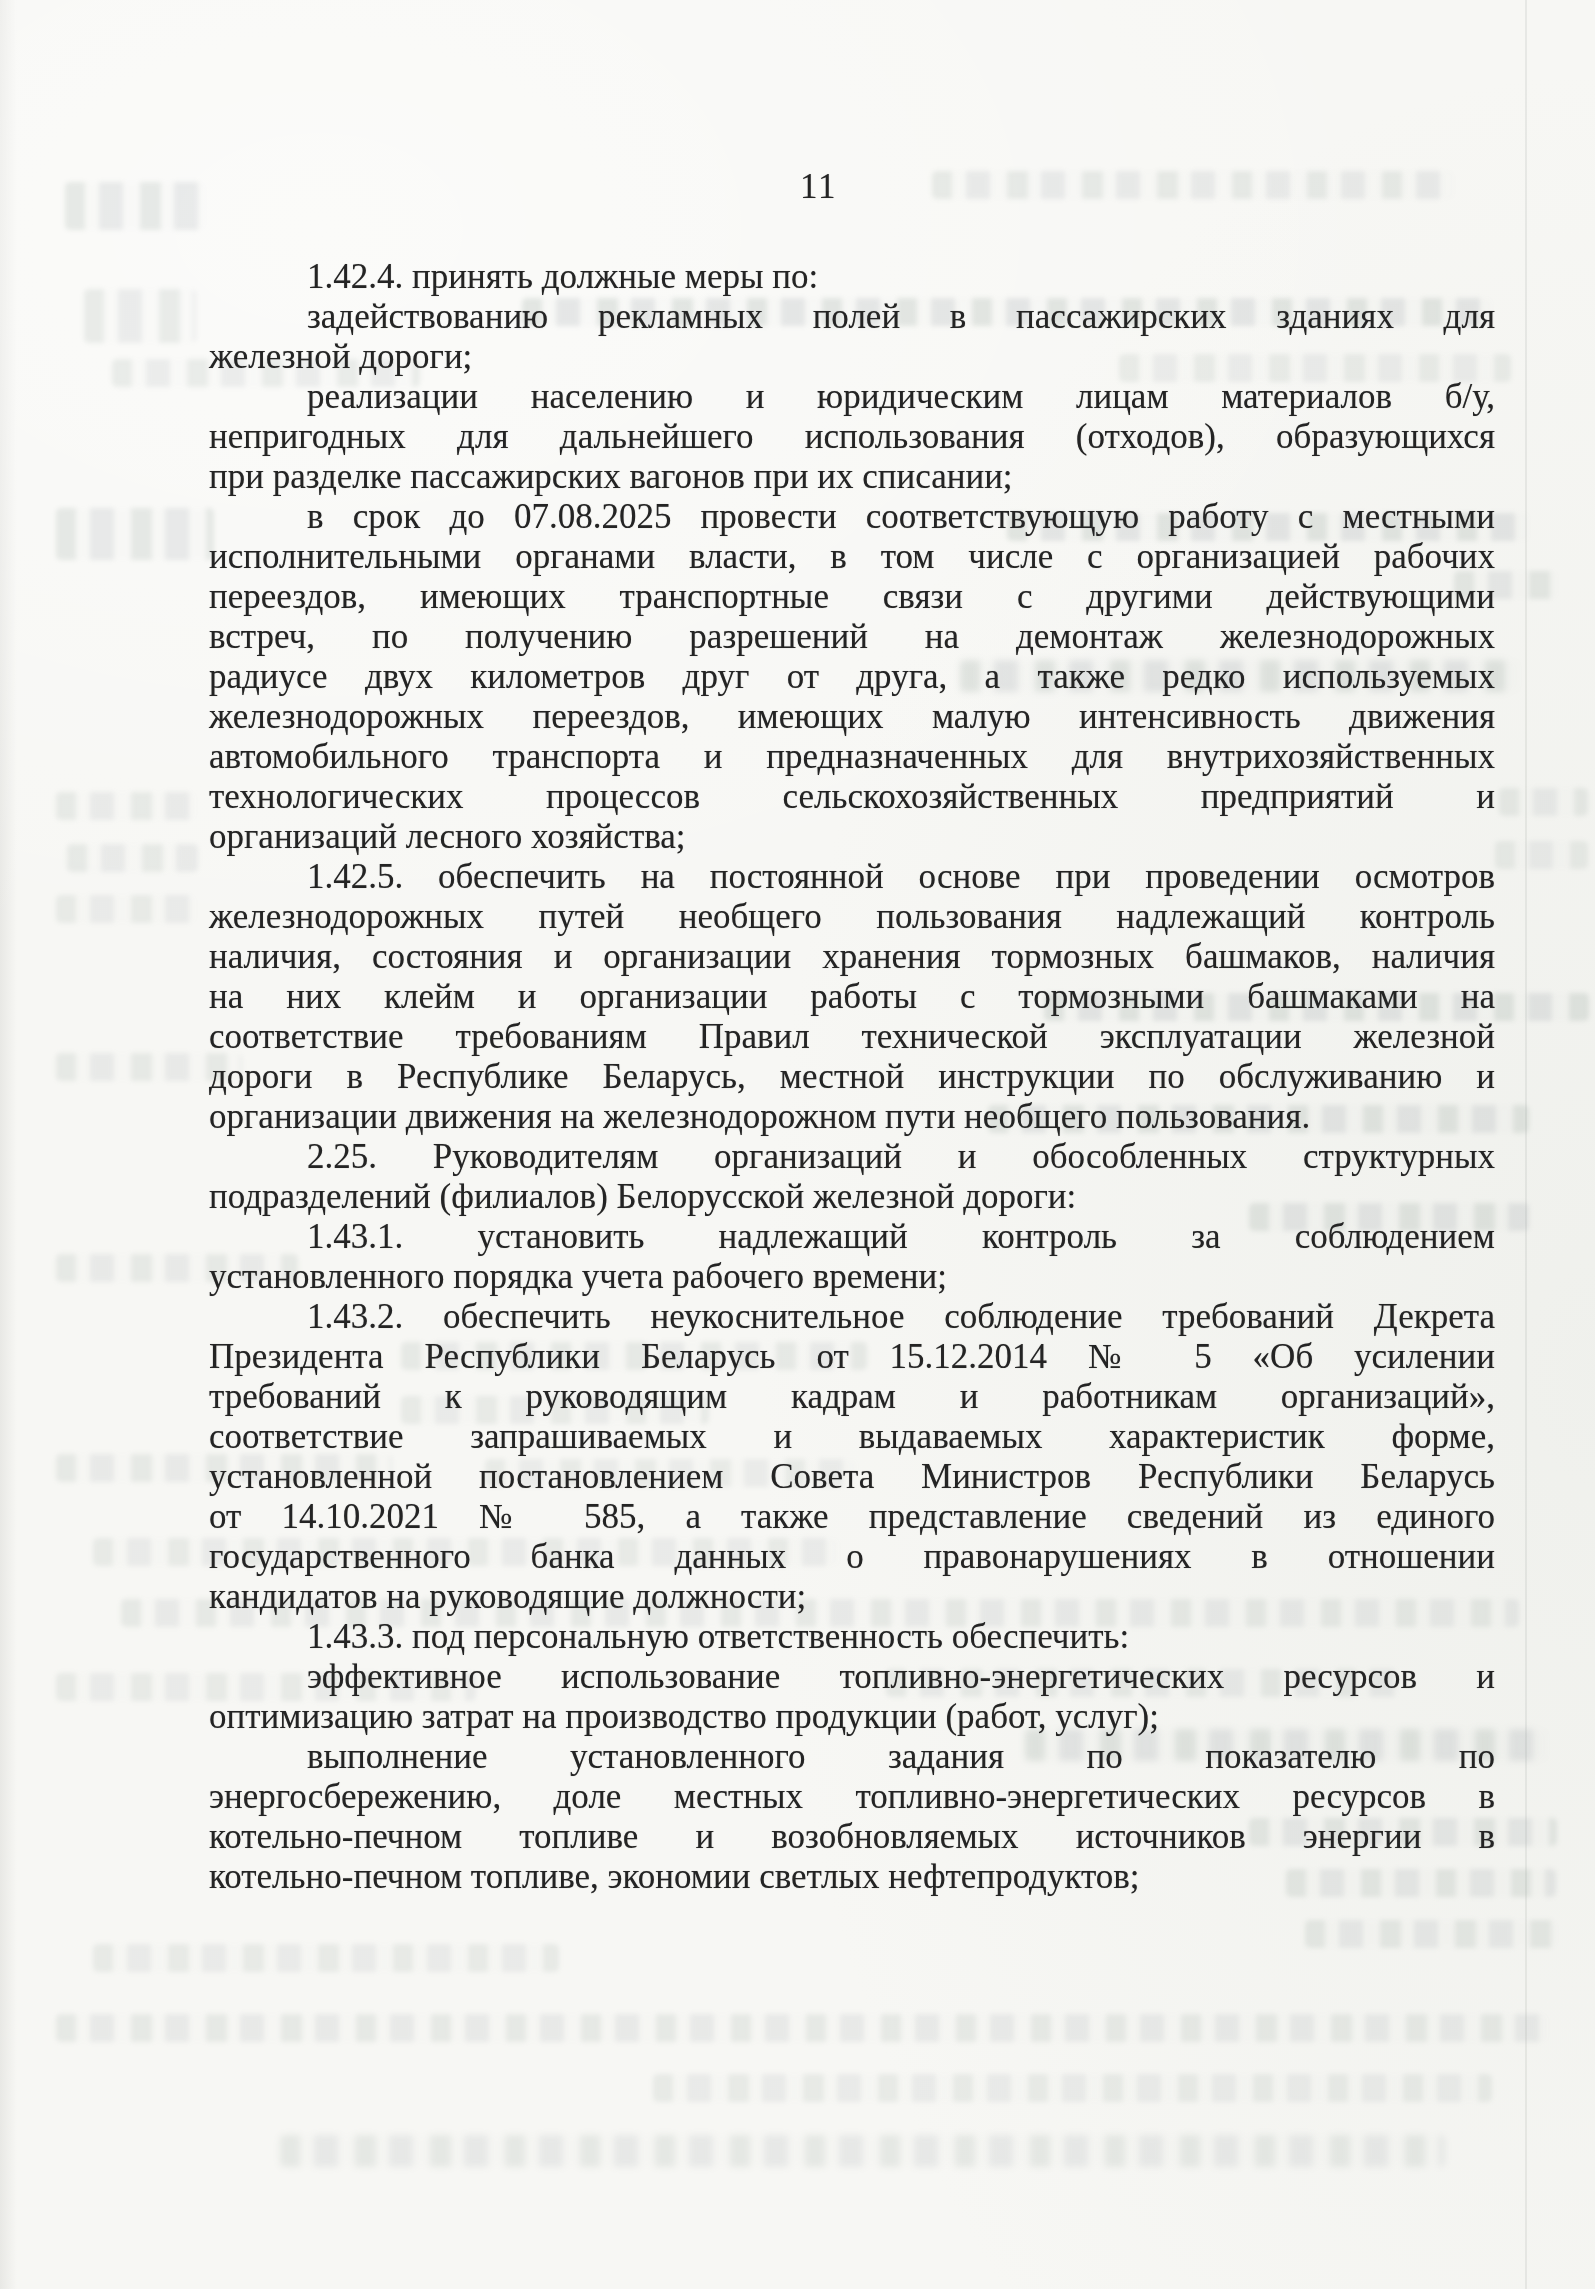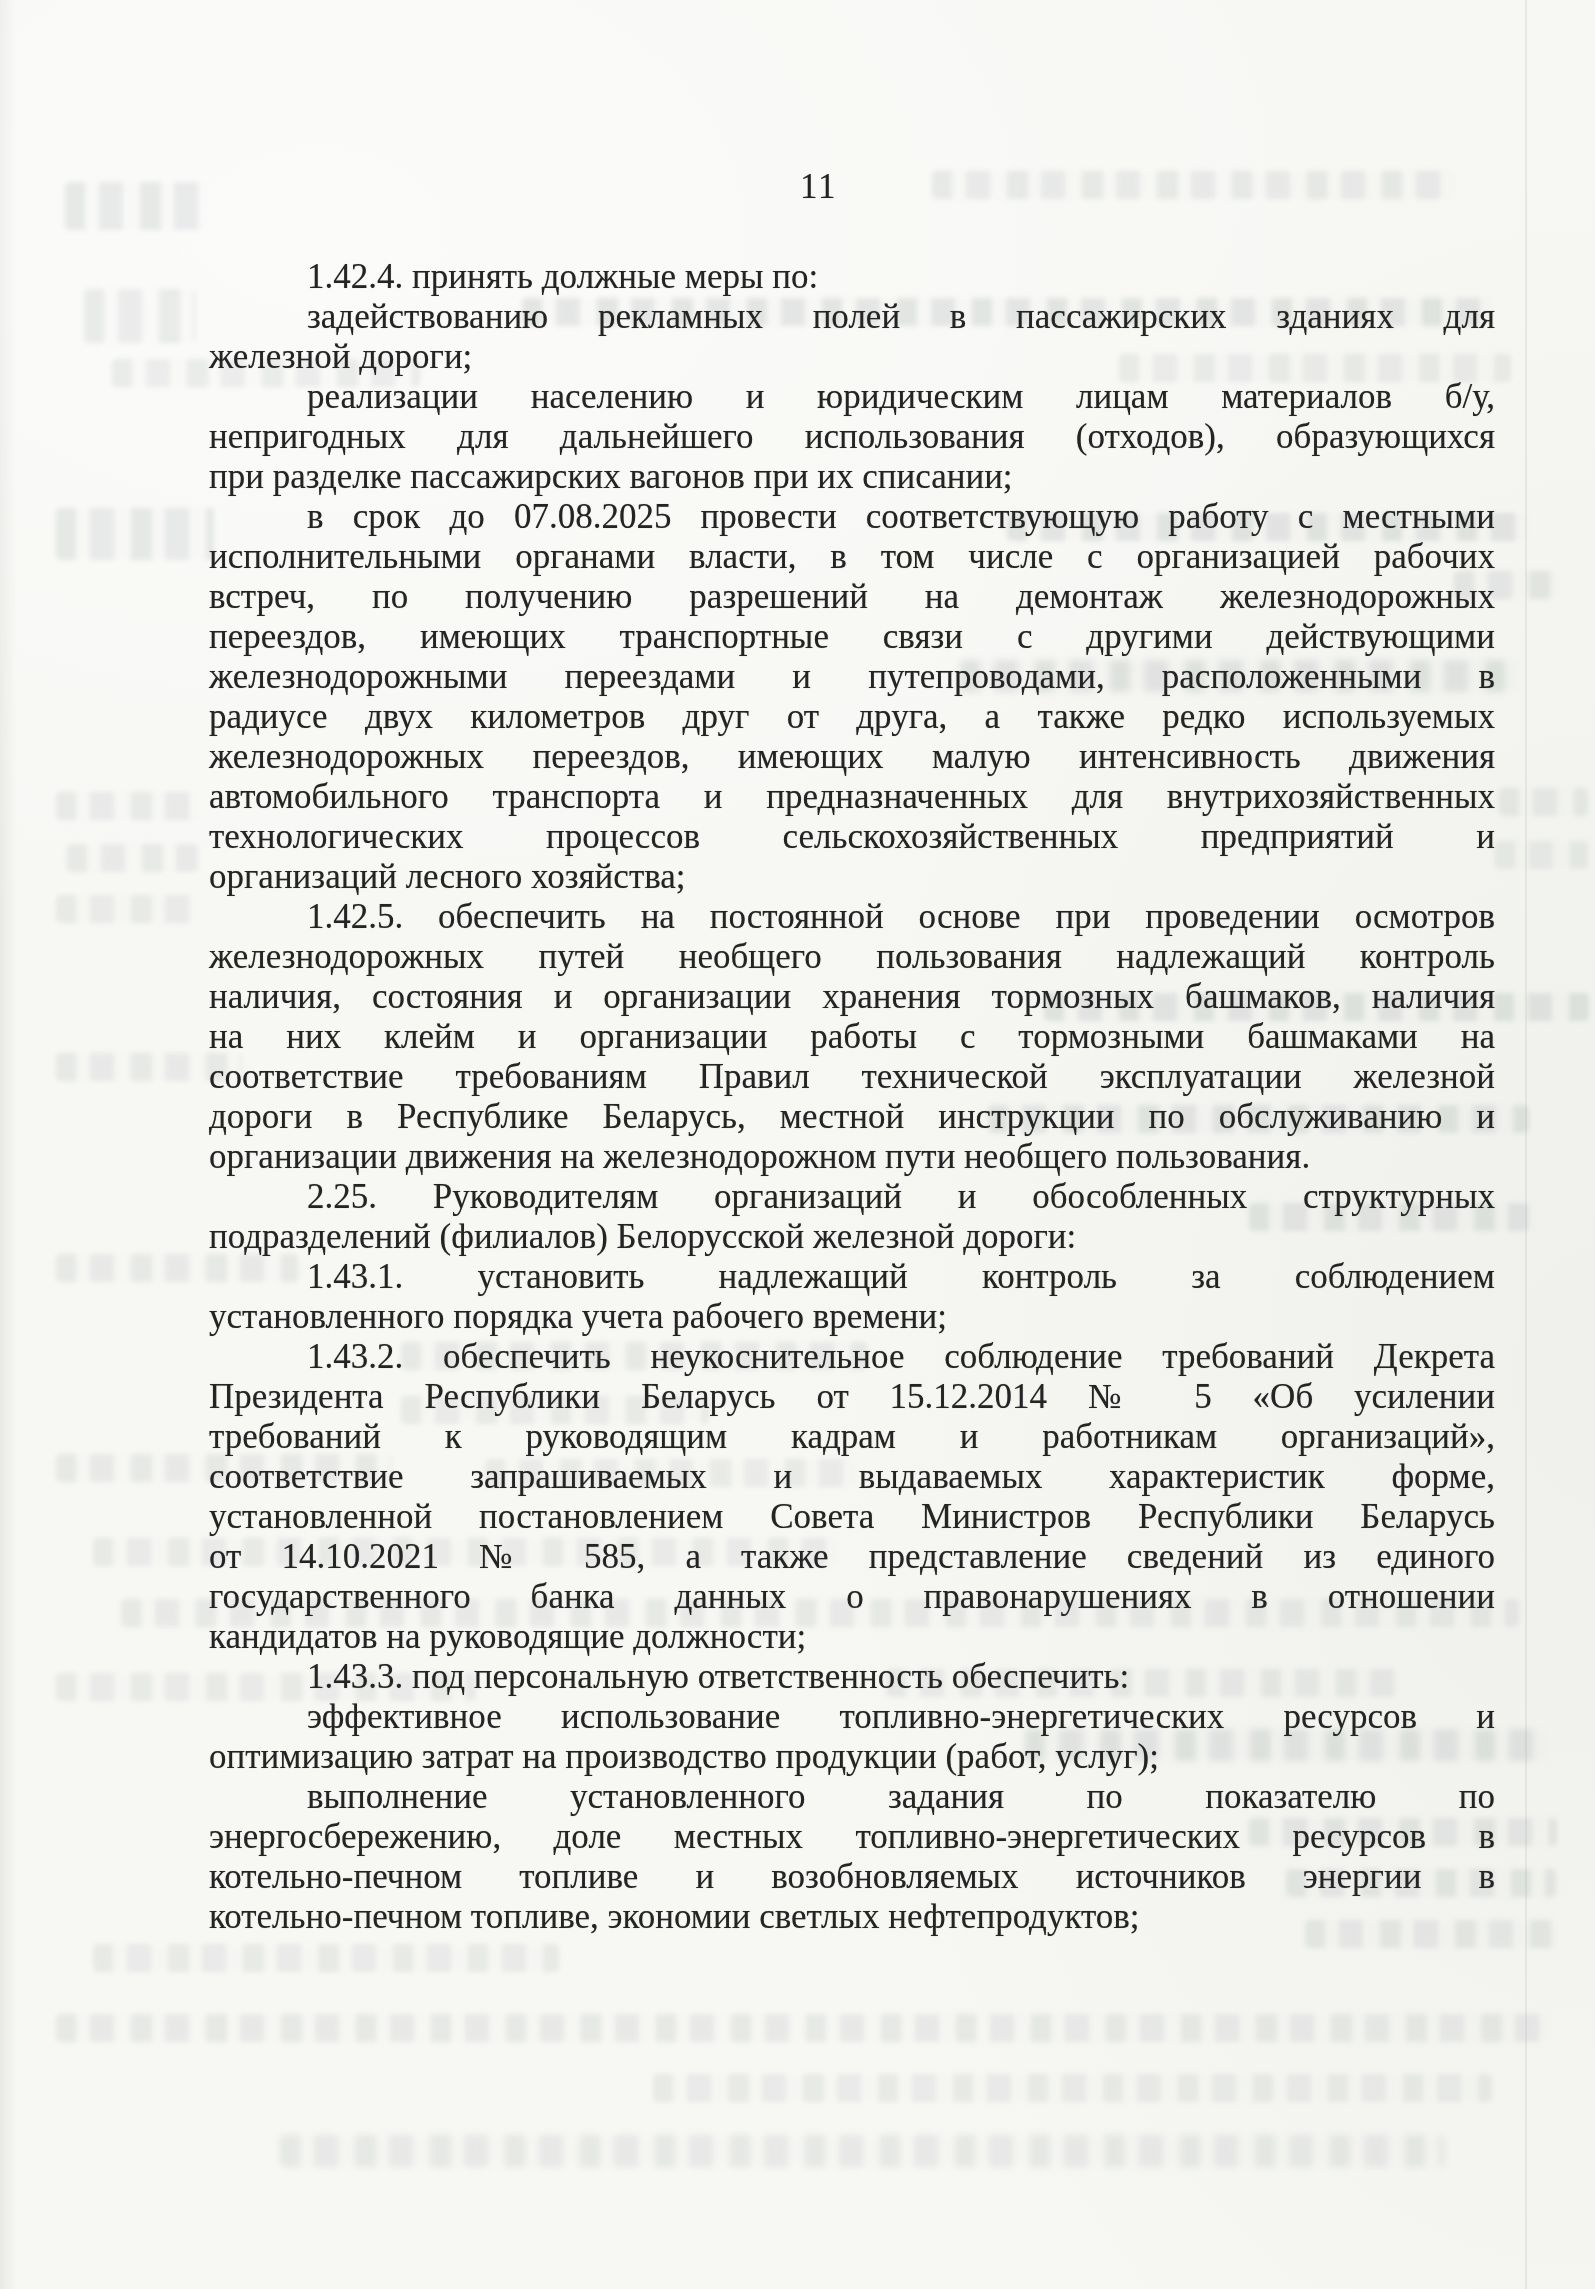"встреч, по получению разрешений на" div.line { order: before "переездов, имеющих транспортные связи с" -> after "переездов, имеющих транспортные связи с" }
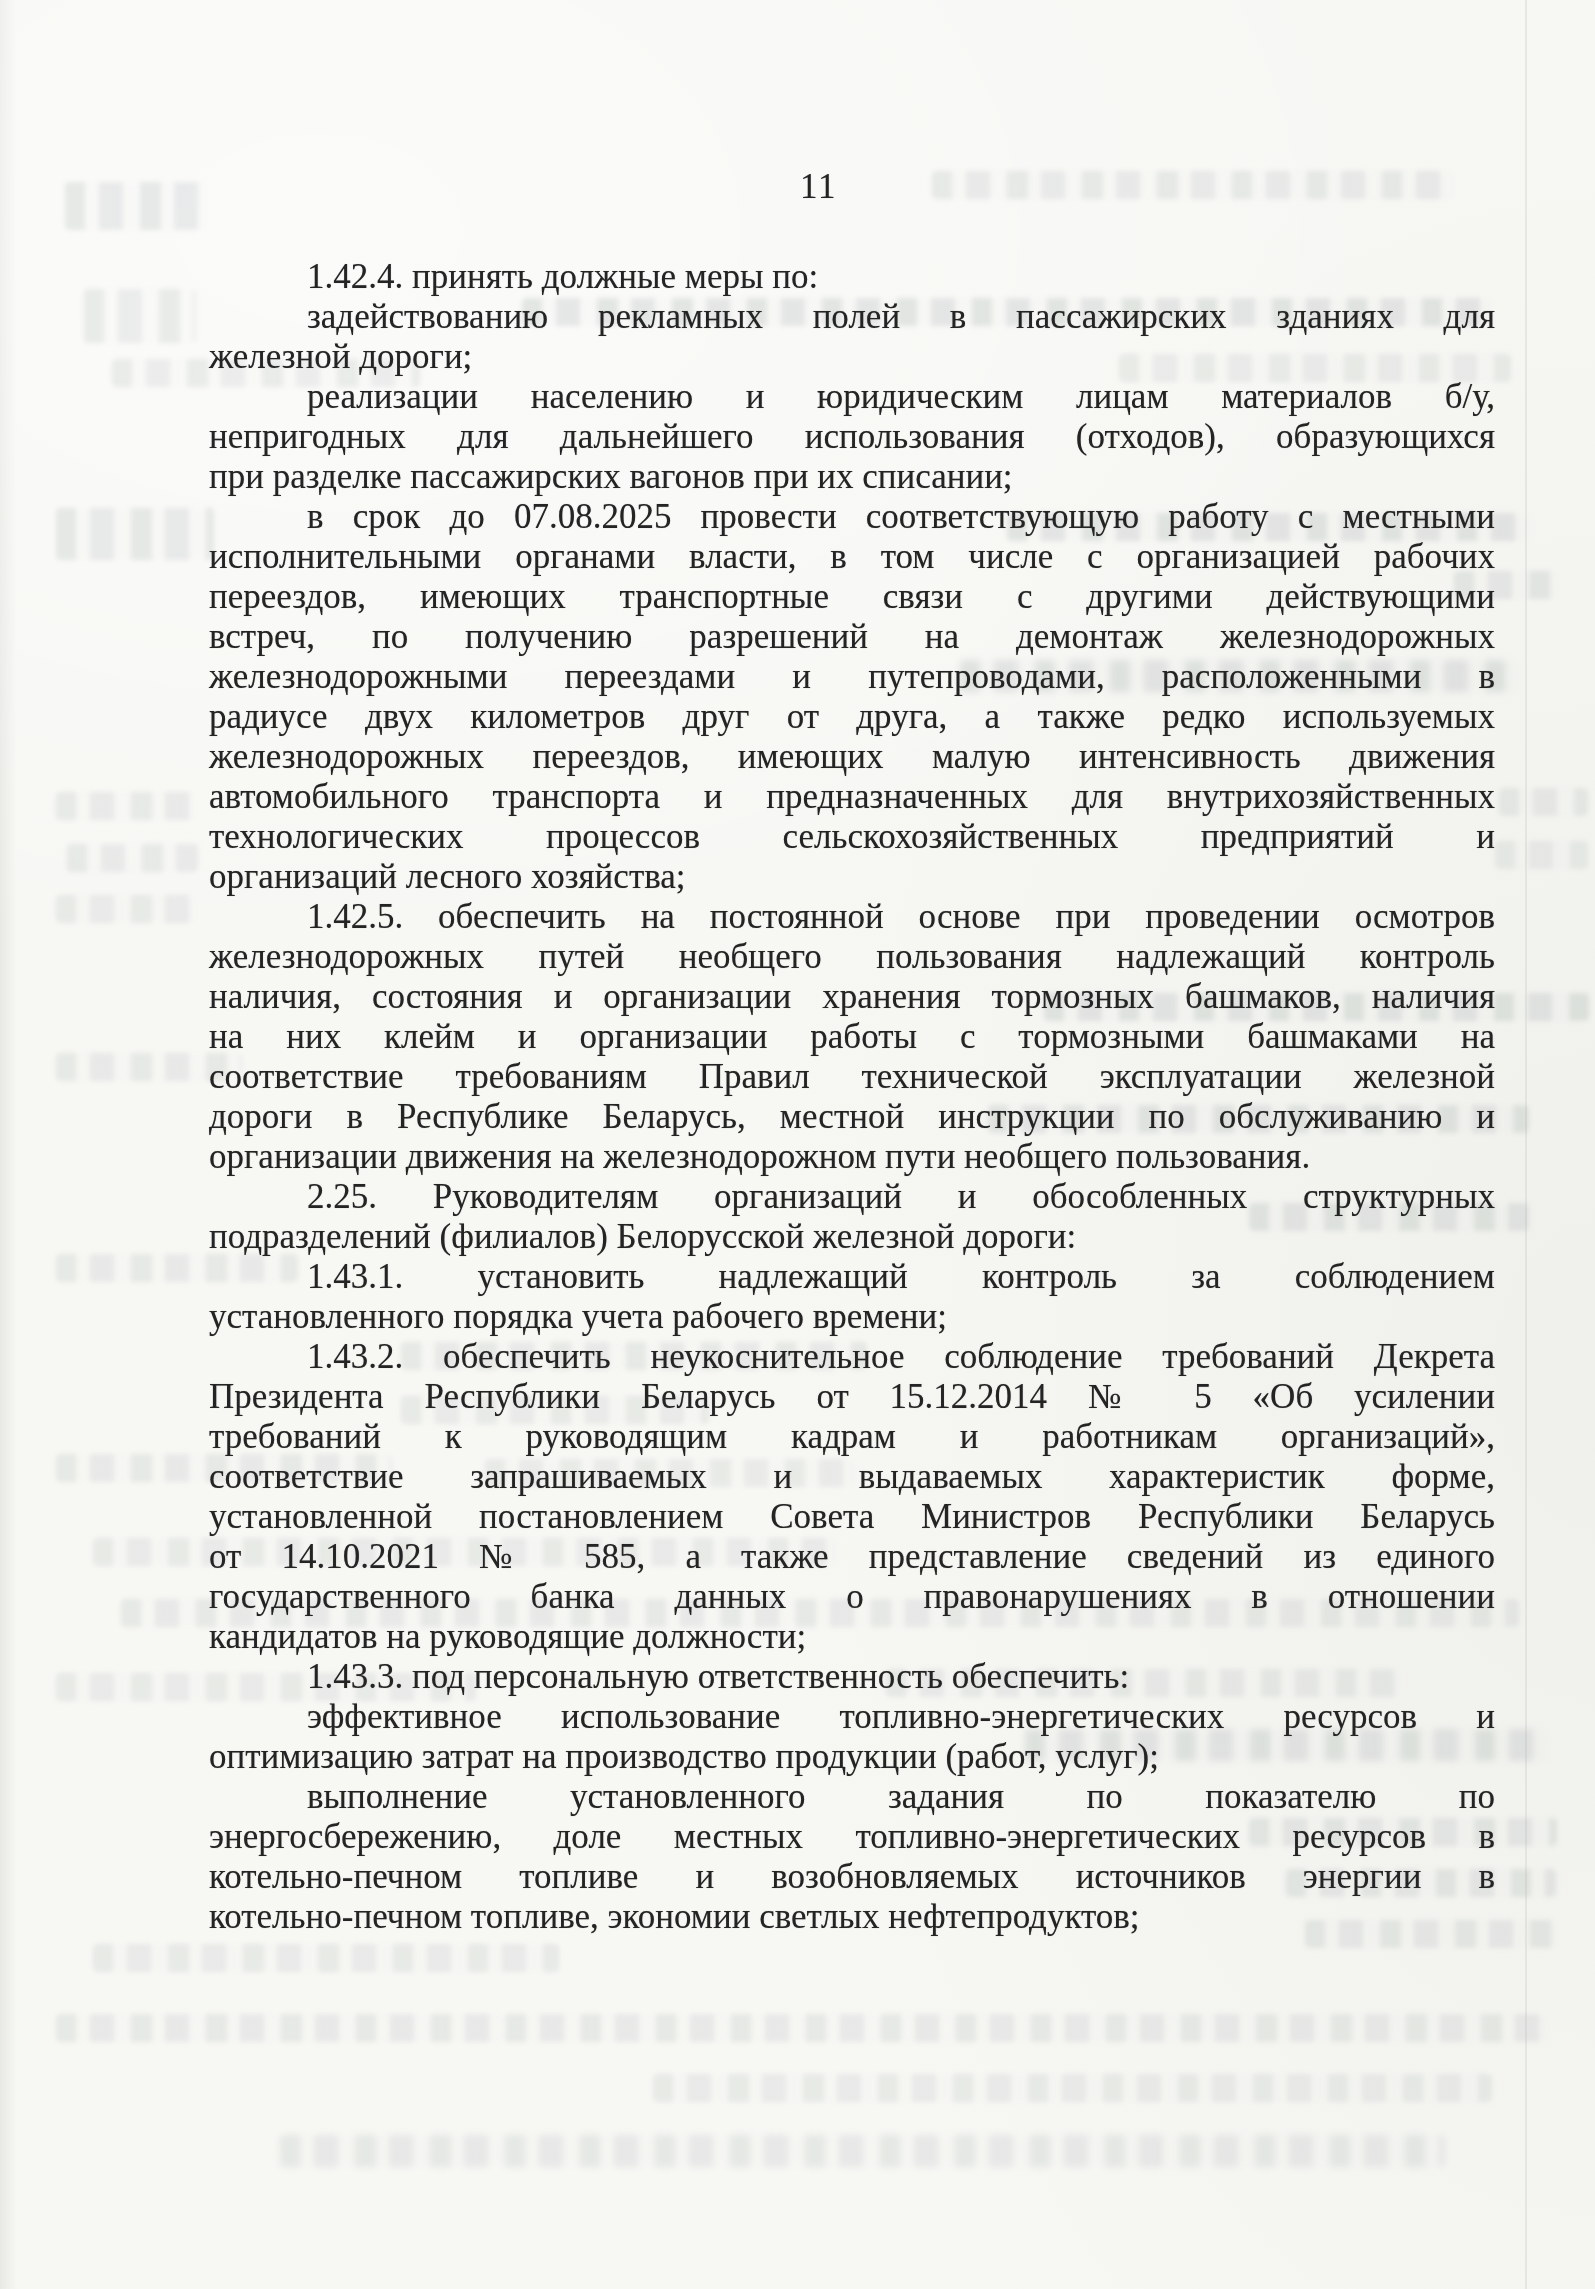"железнодорожными переездами и" div.line { html: <div>железнодорожными переездами и путепроводами, расположенными в</div> -> none }
